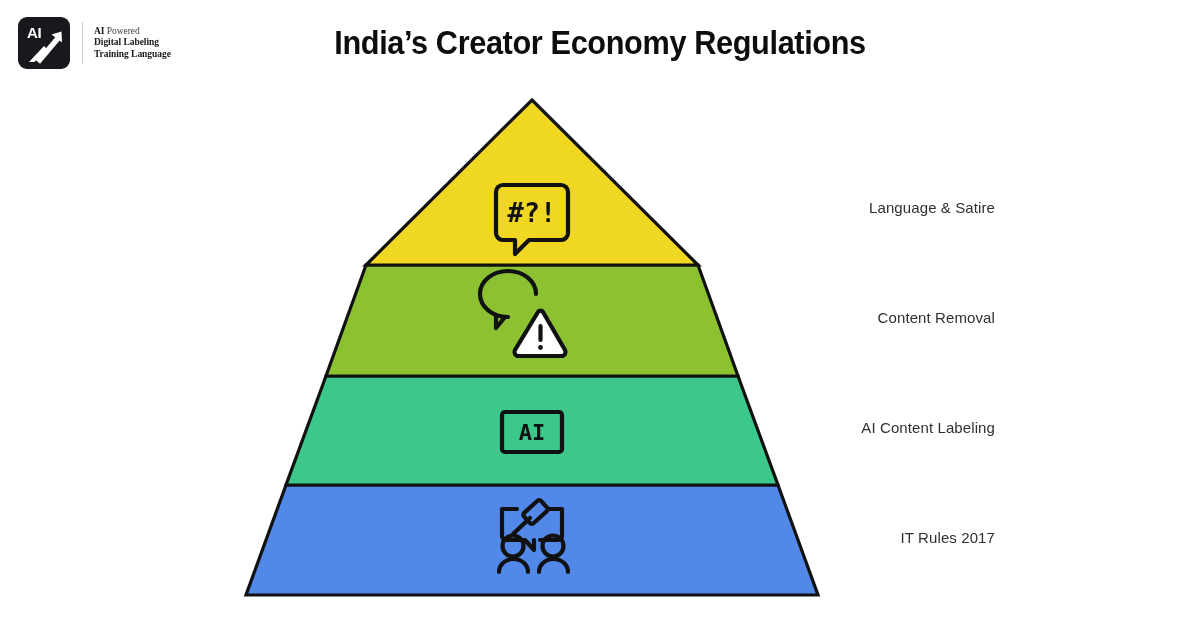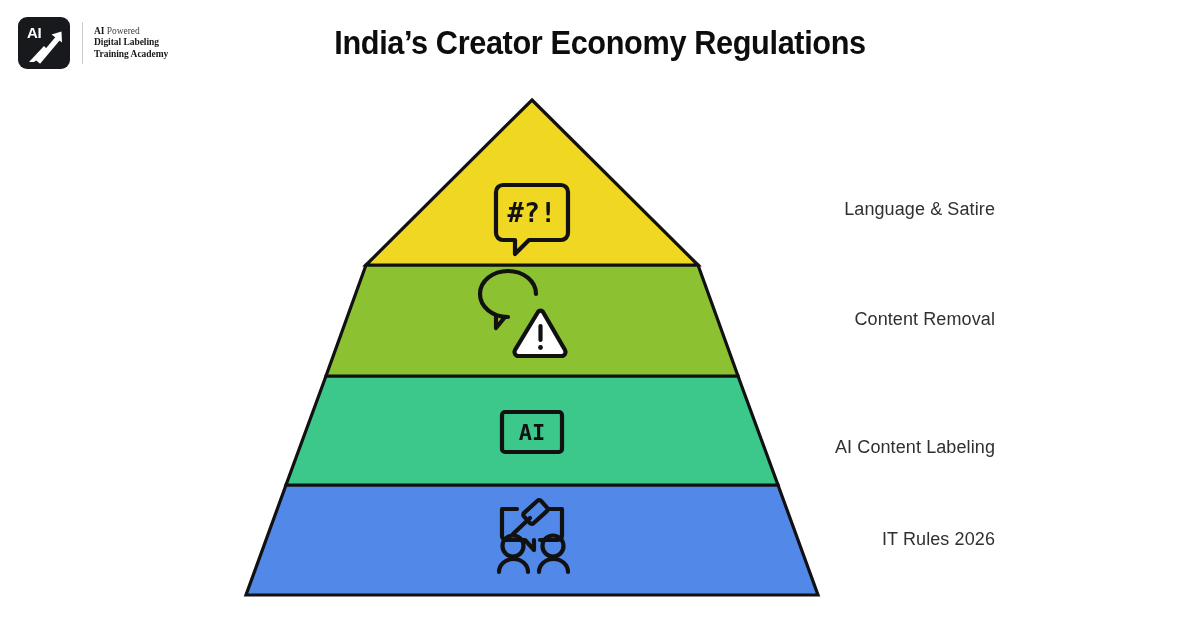"Training Academy" div.lt-bold { text: Academy -> Language }
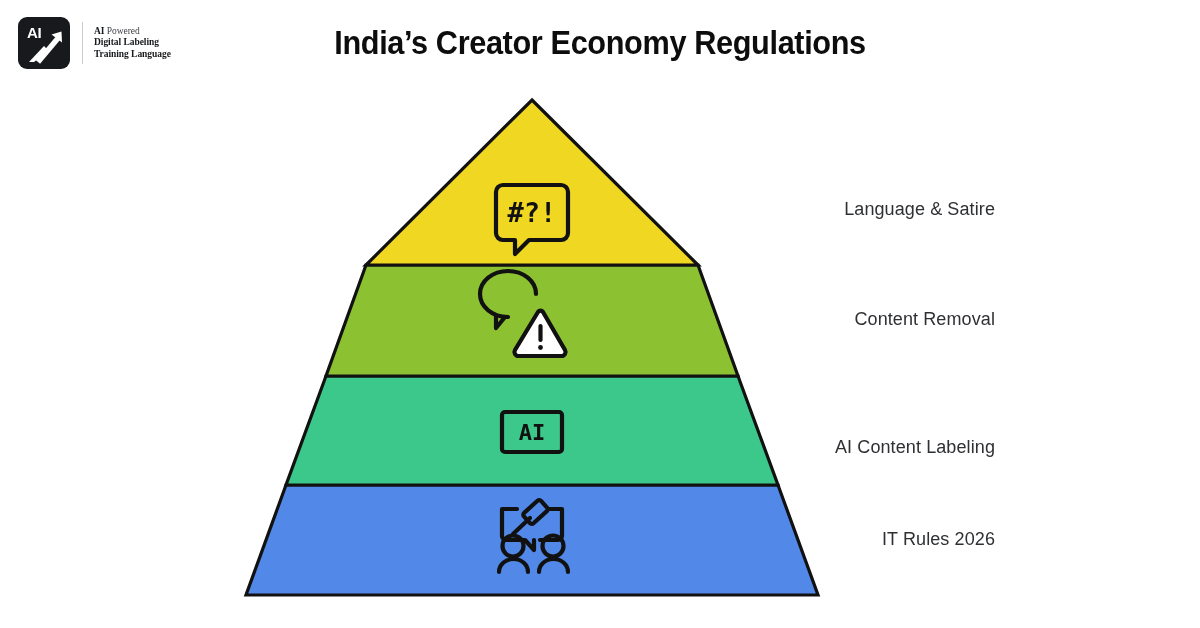"Language & Satire" .side-label { font-size: 18px -> 15px }
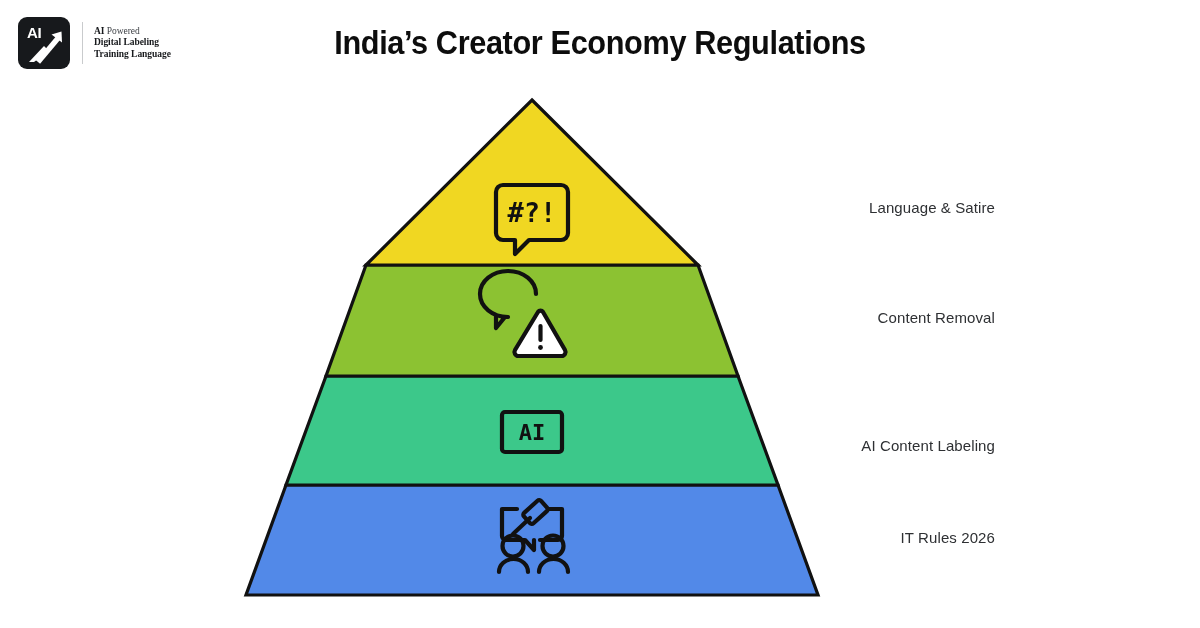"AI Content Labeling" #label-2 { top: 437px -> 419px }
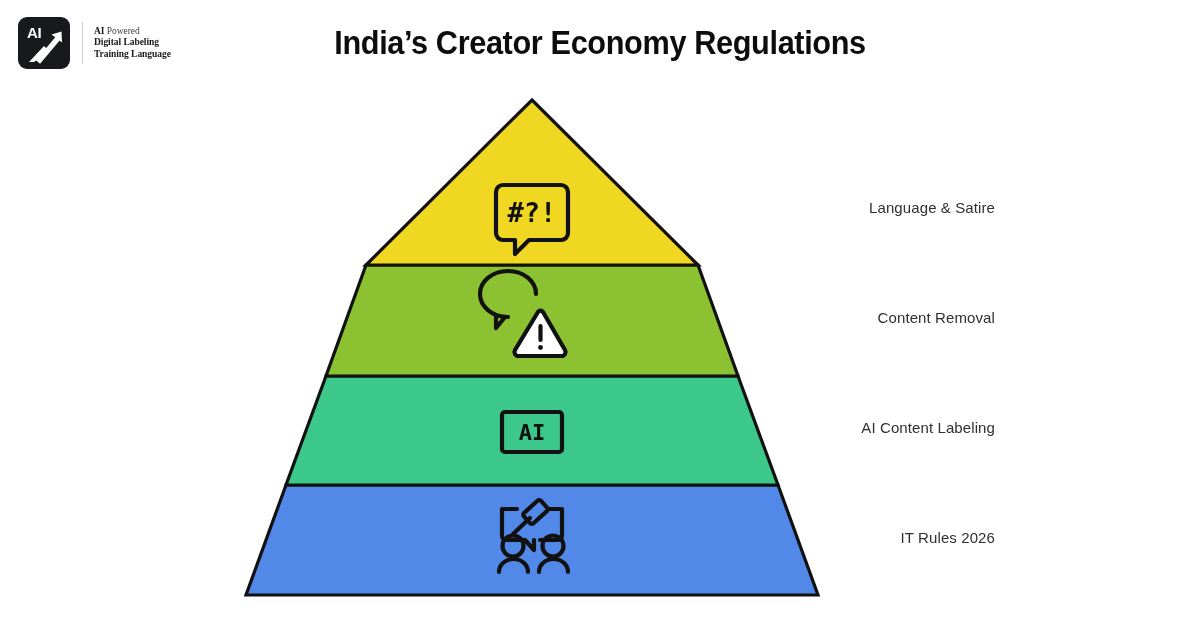"IT Rules 2026" div.side-label { text: 2026 -> 2017 }
